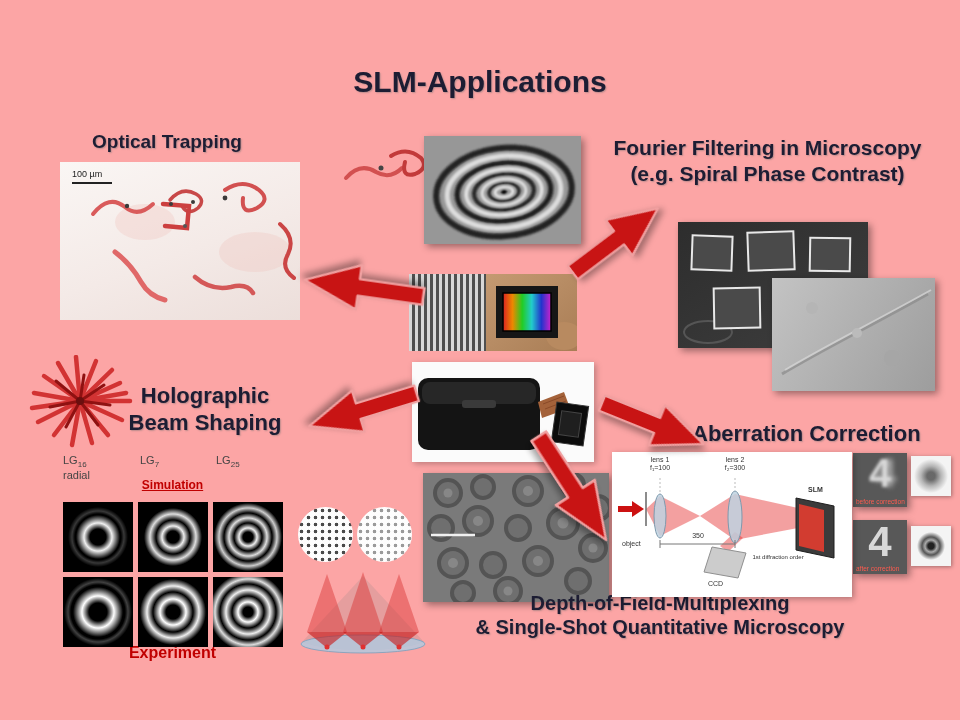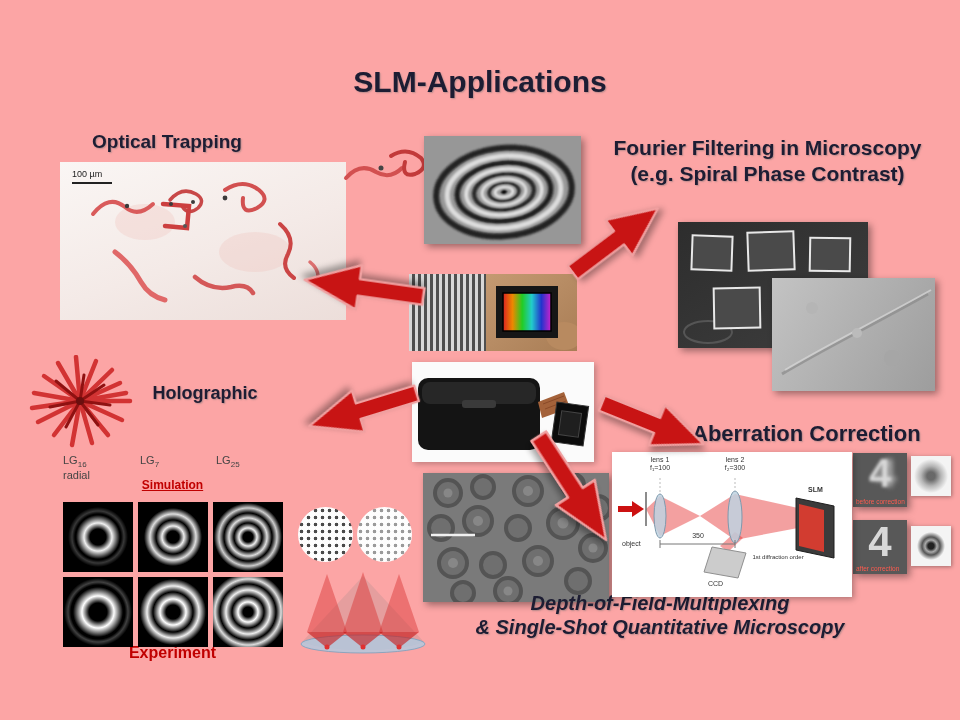"100 µm" div.photo { width: 286px -> 240px }
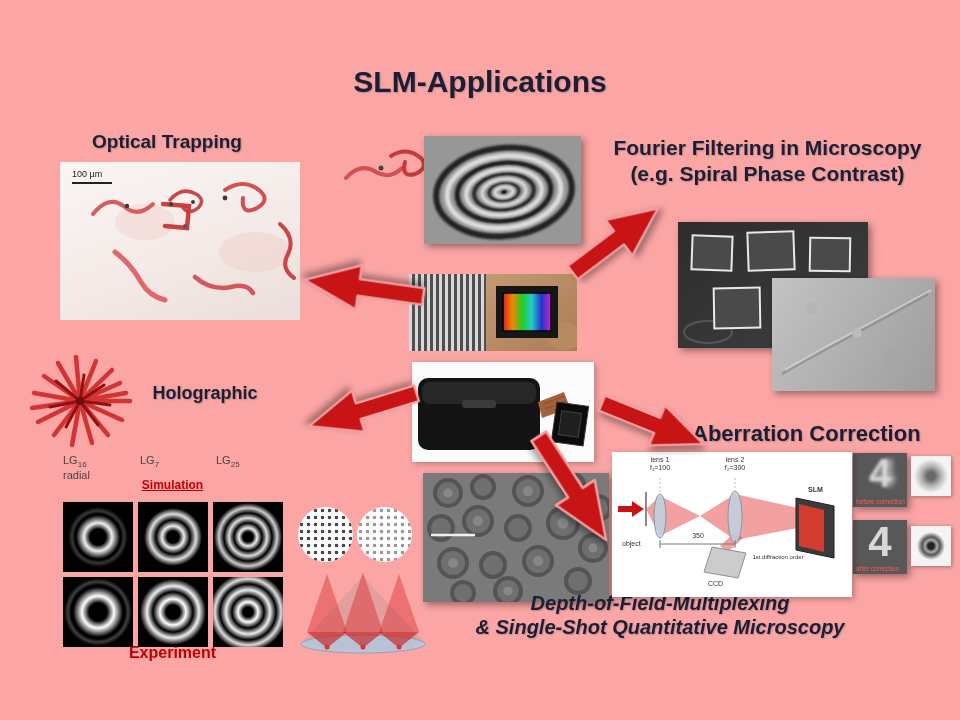"Holographic" div.abs { font-size: 18px -> 22px }
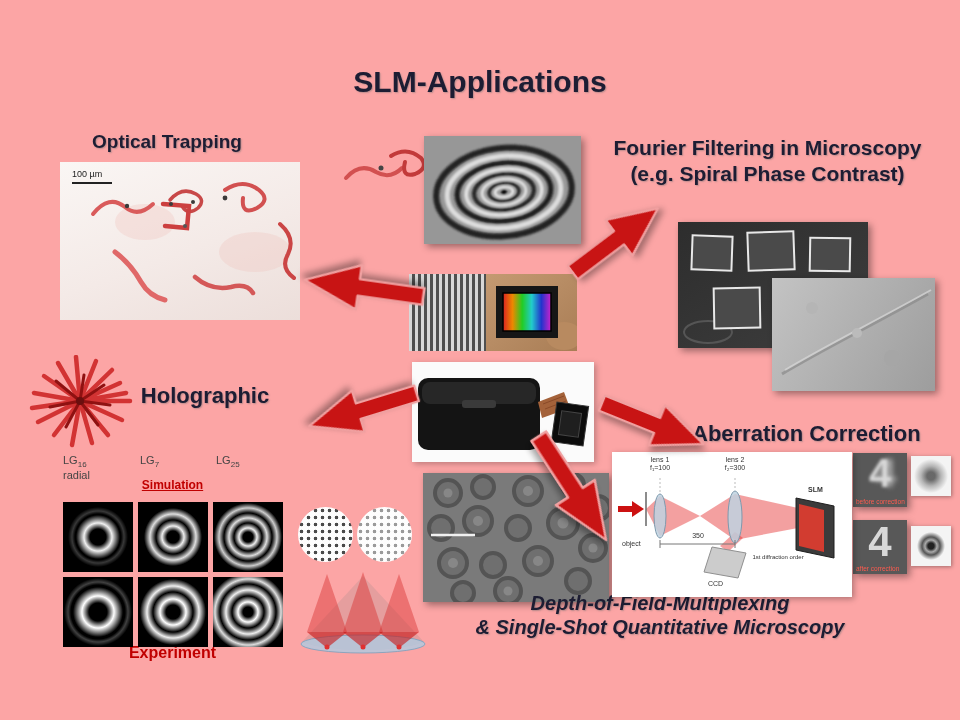"Beam Shaping" div { html: none -> <div>Beam Shaping</div> }
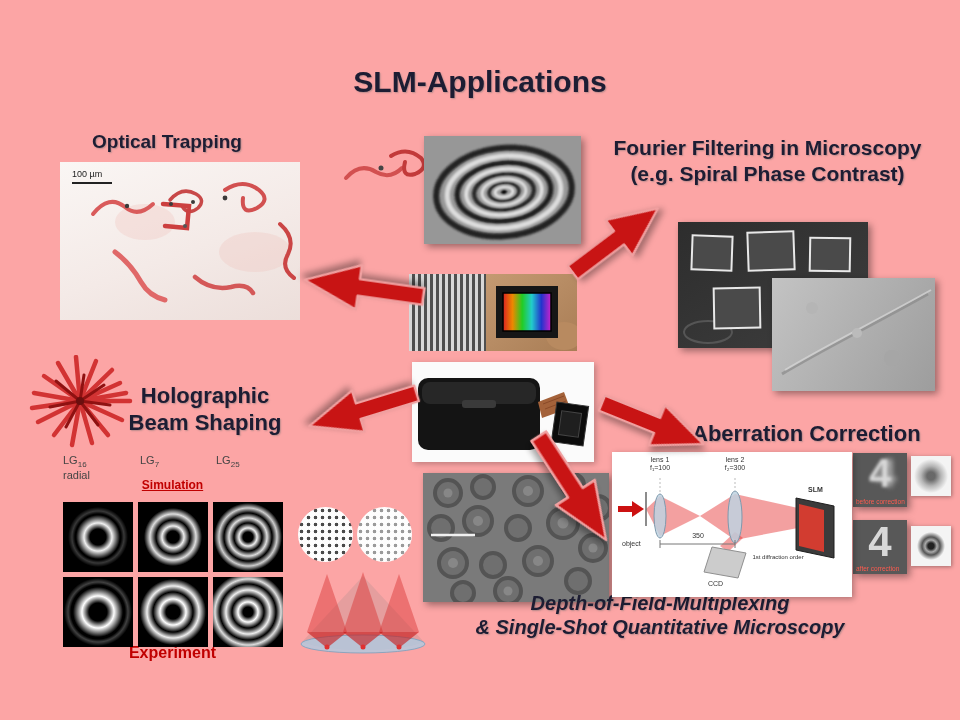"Depth-of-Field-Multiplexing" div.abs { font-style: italic -> none }
